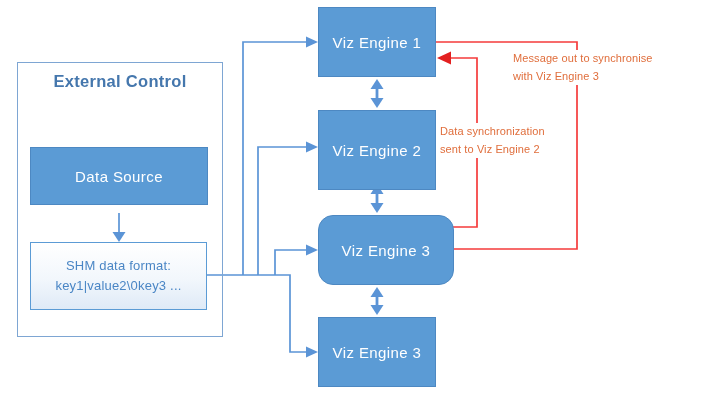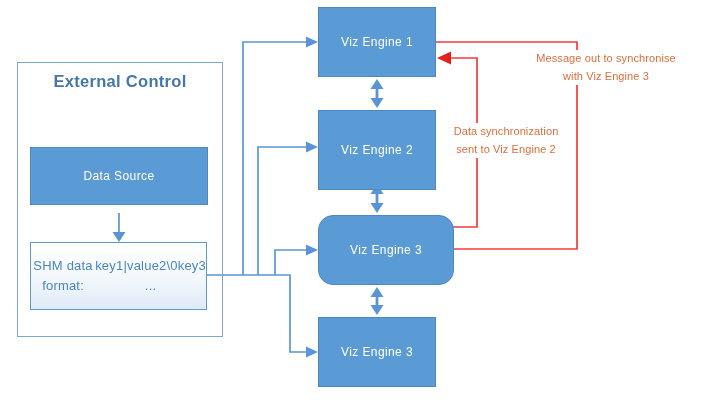"Viz Engine 1" .node { font-size: 12px -> 15px }
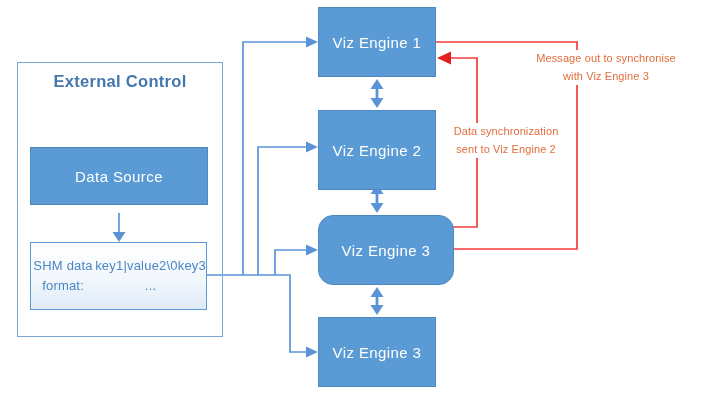"Message out to synchronise" .annotation { text-align: center -> none }
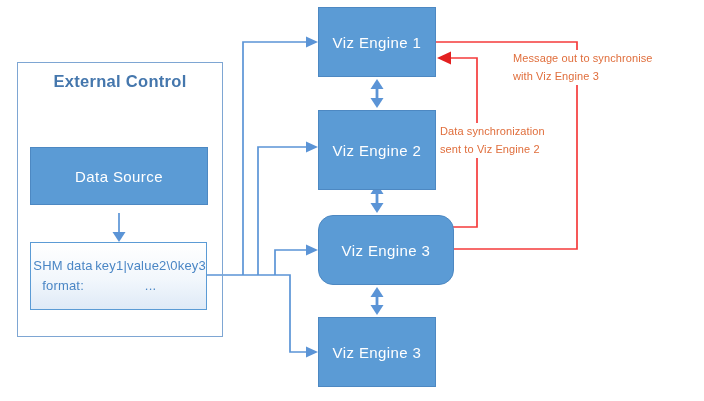"SHM data format:" .shm-box { flex-direction: none -> column }
